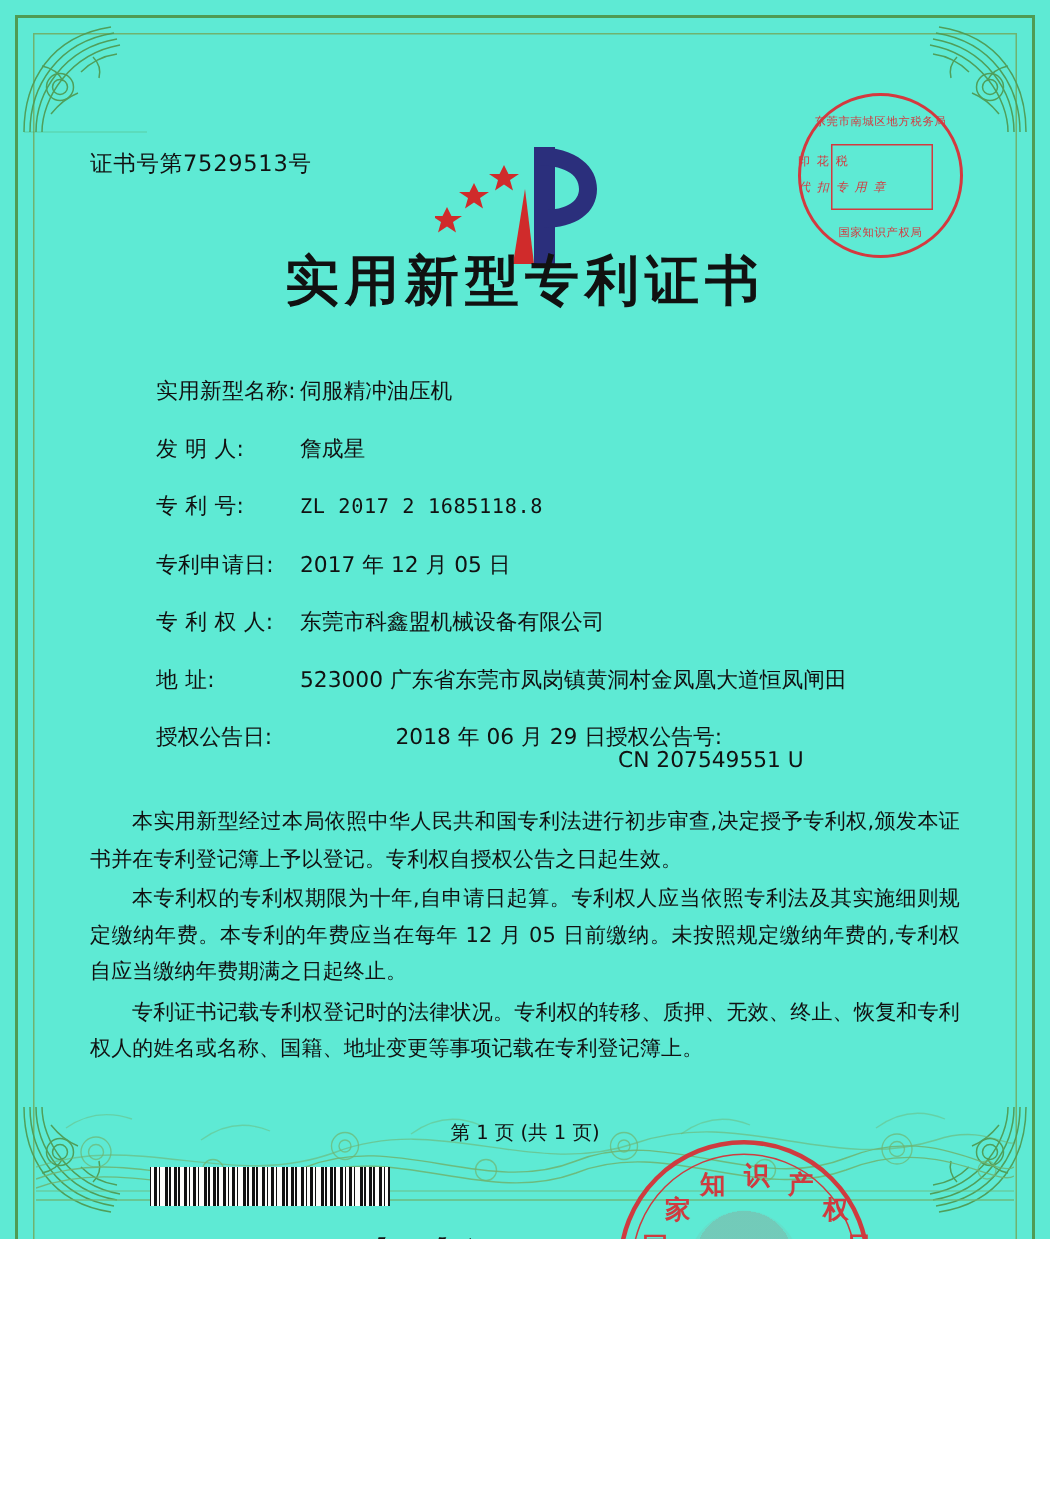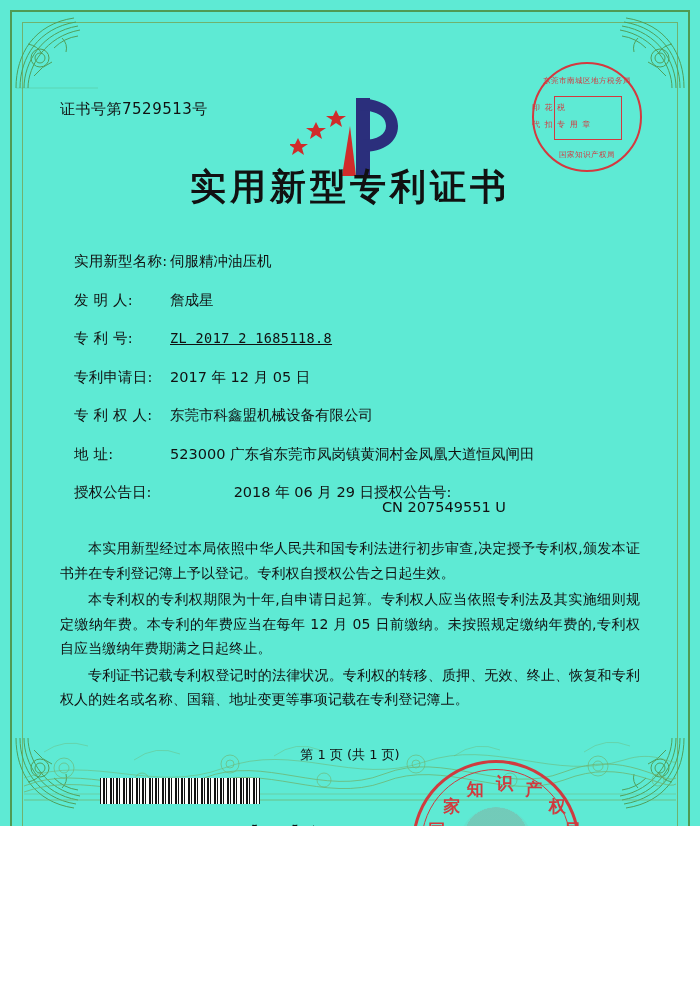"代 扣 专 用 章" .stamp-top .t2 { font-style: none -> italic }
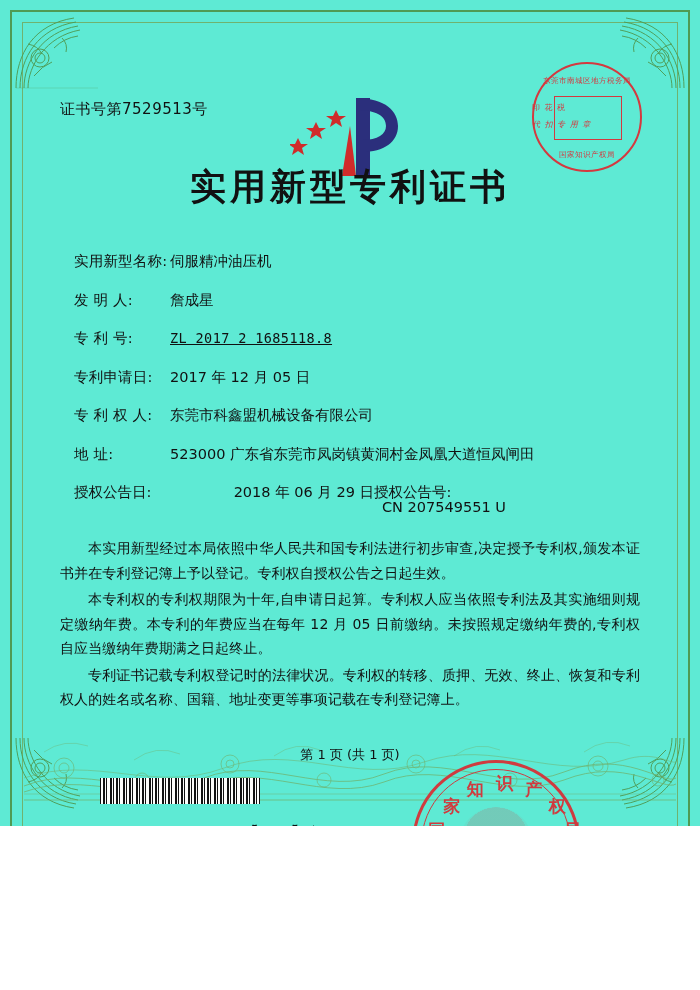"实用新型名称:" .fields { margin-left: 14px -> 44px }
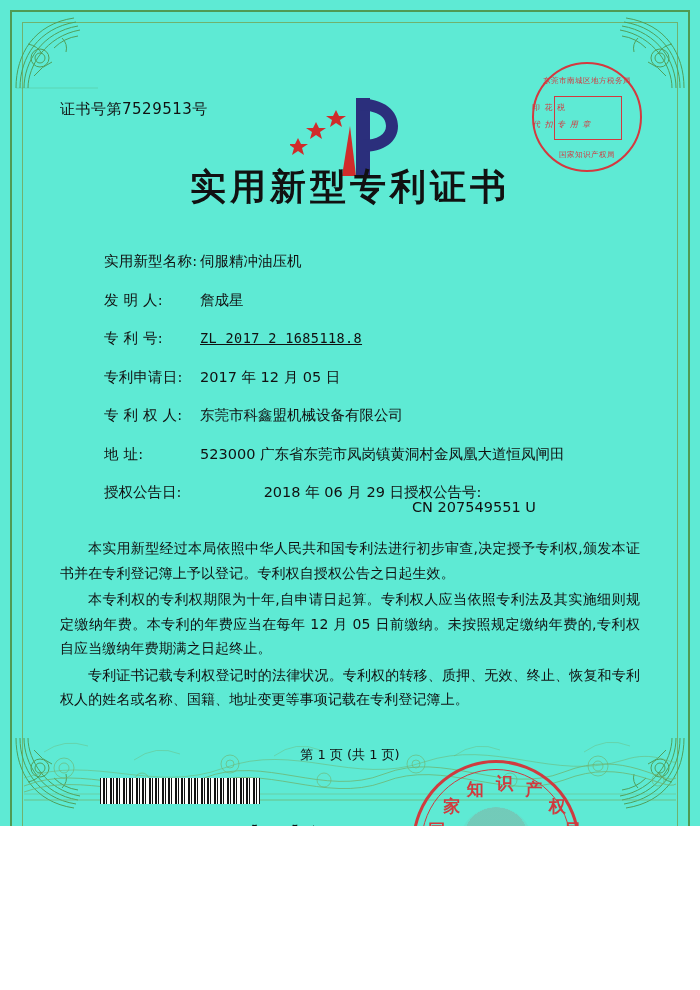"ZL 2017 2 1685118.8" .f-value.mono { text-decoration: underline -> none }
